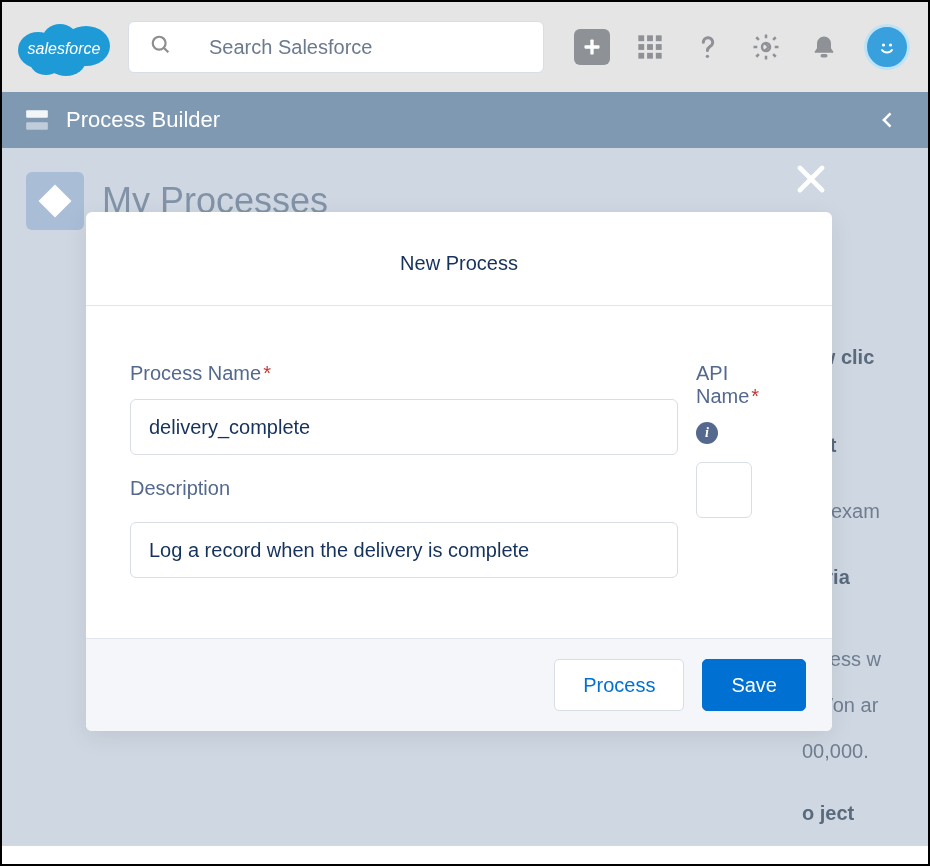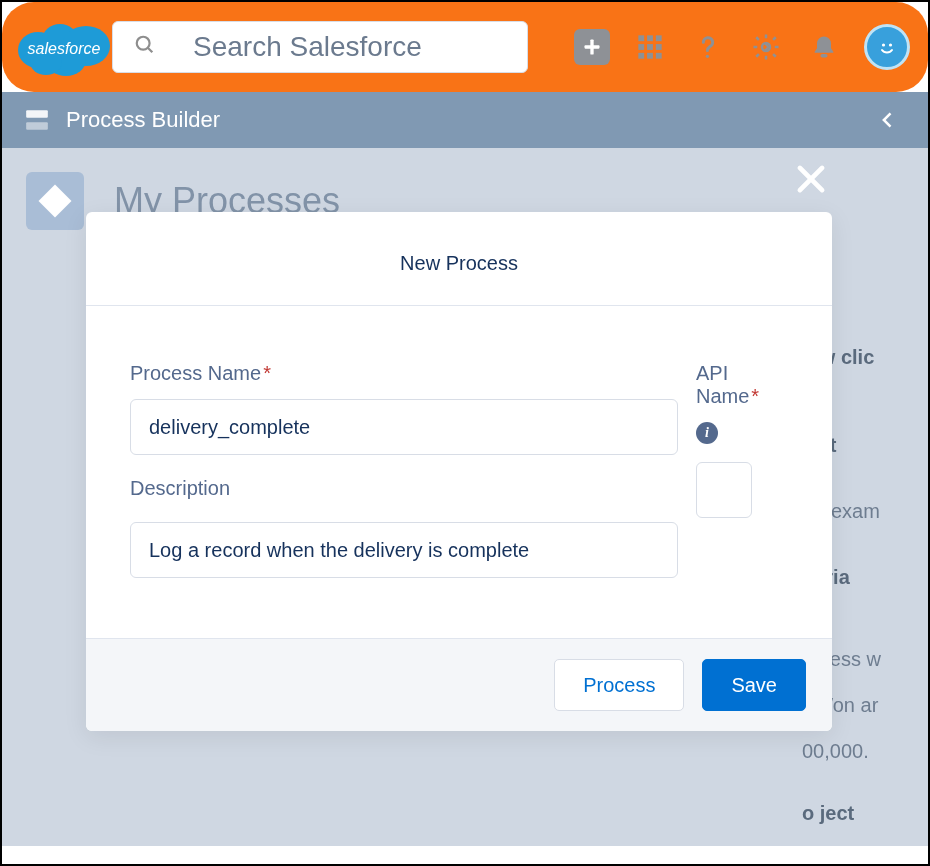"salesforce" .topbar { background: #f97316 -> #e5e5e5; border-radius: 32px -> none; gap: none -> 16px }
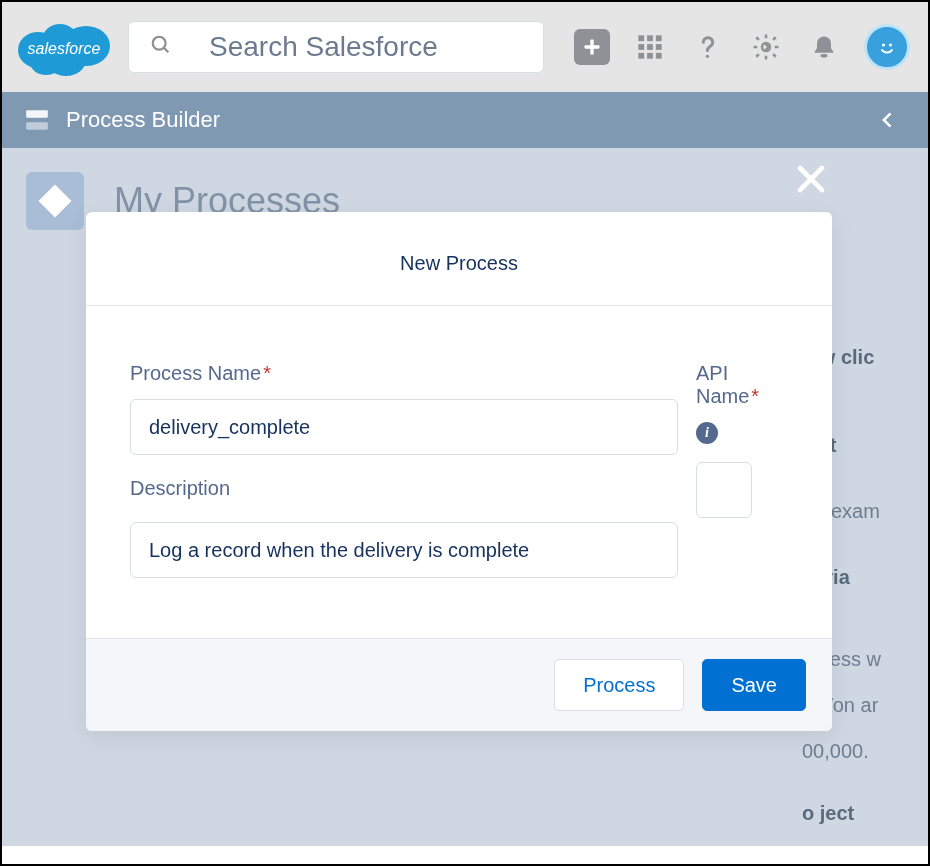"Search Salesforce" .search-input { font-size: 28px -> 20px }
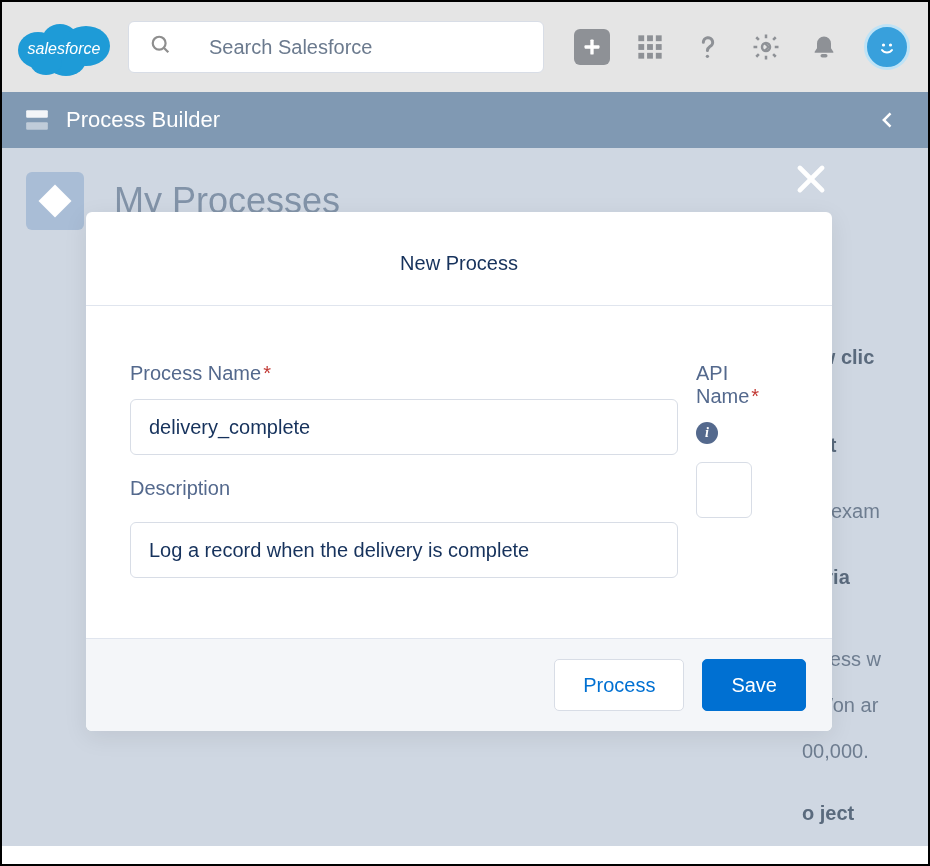"My Processes" .bd-head { gap: 30px -> 18px }
